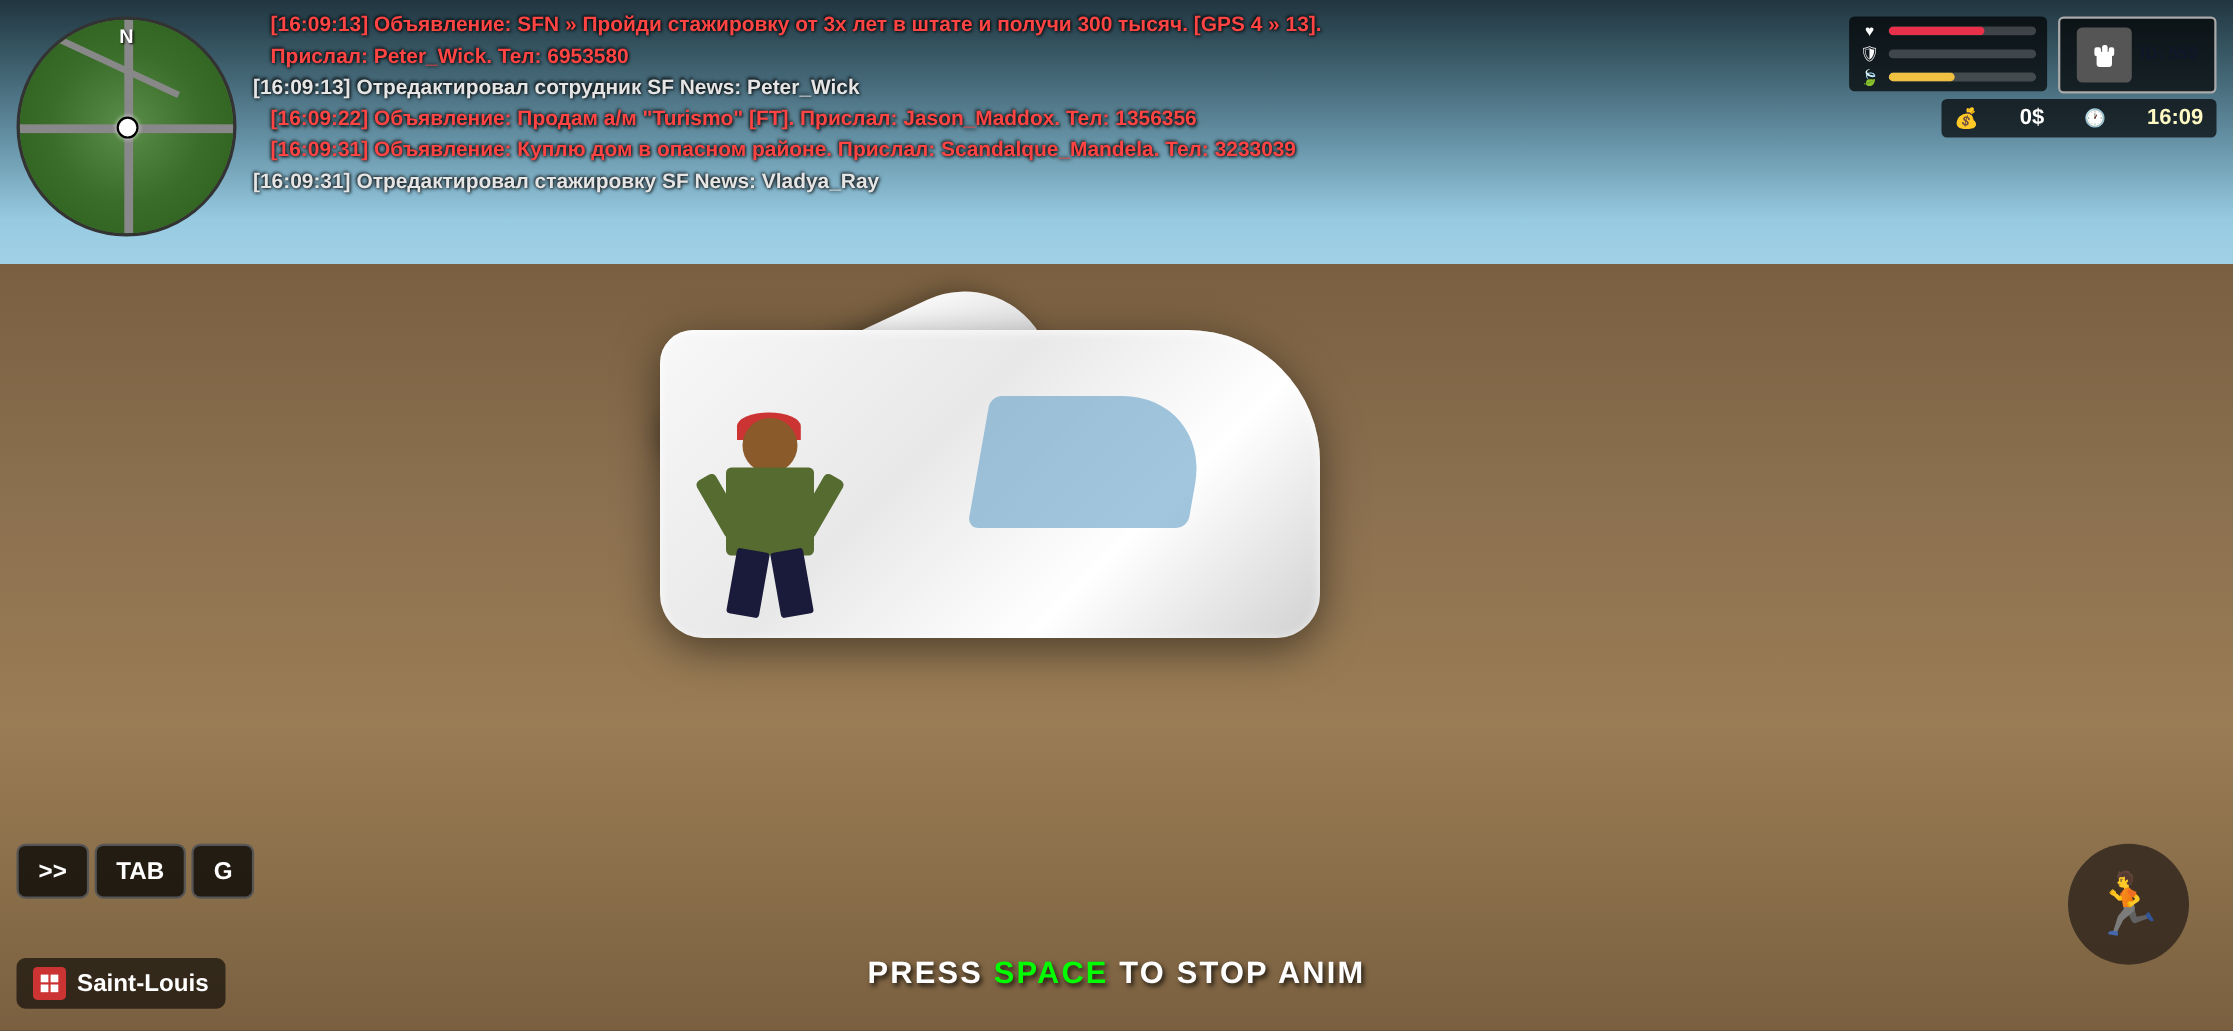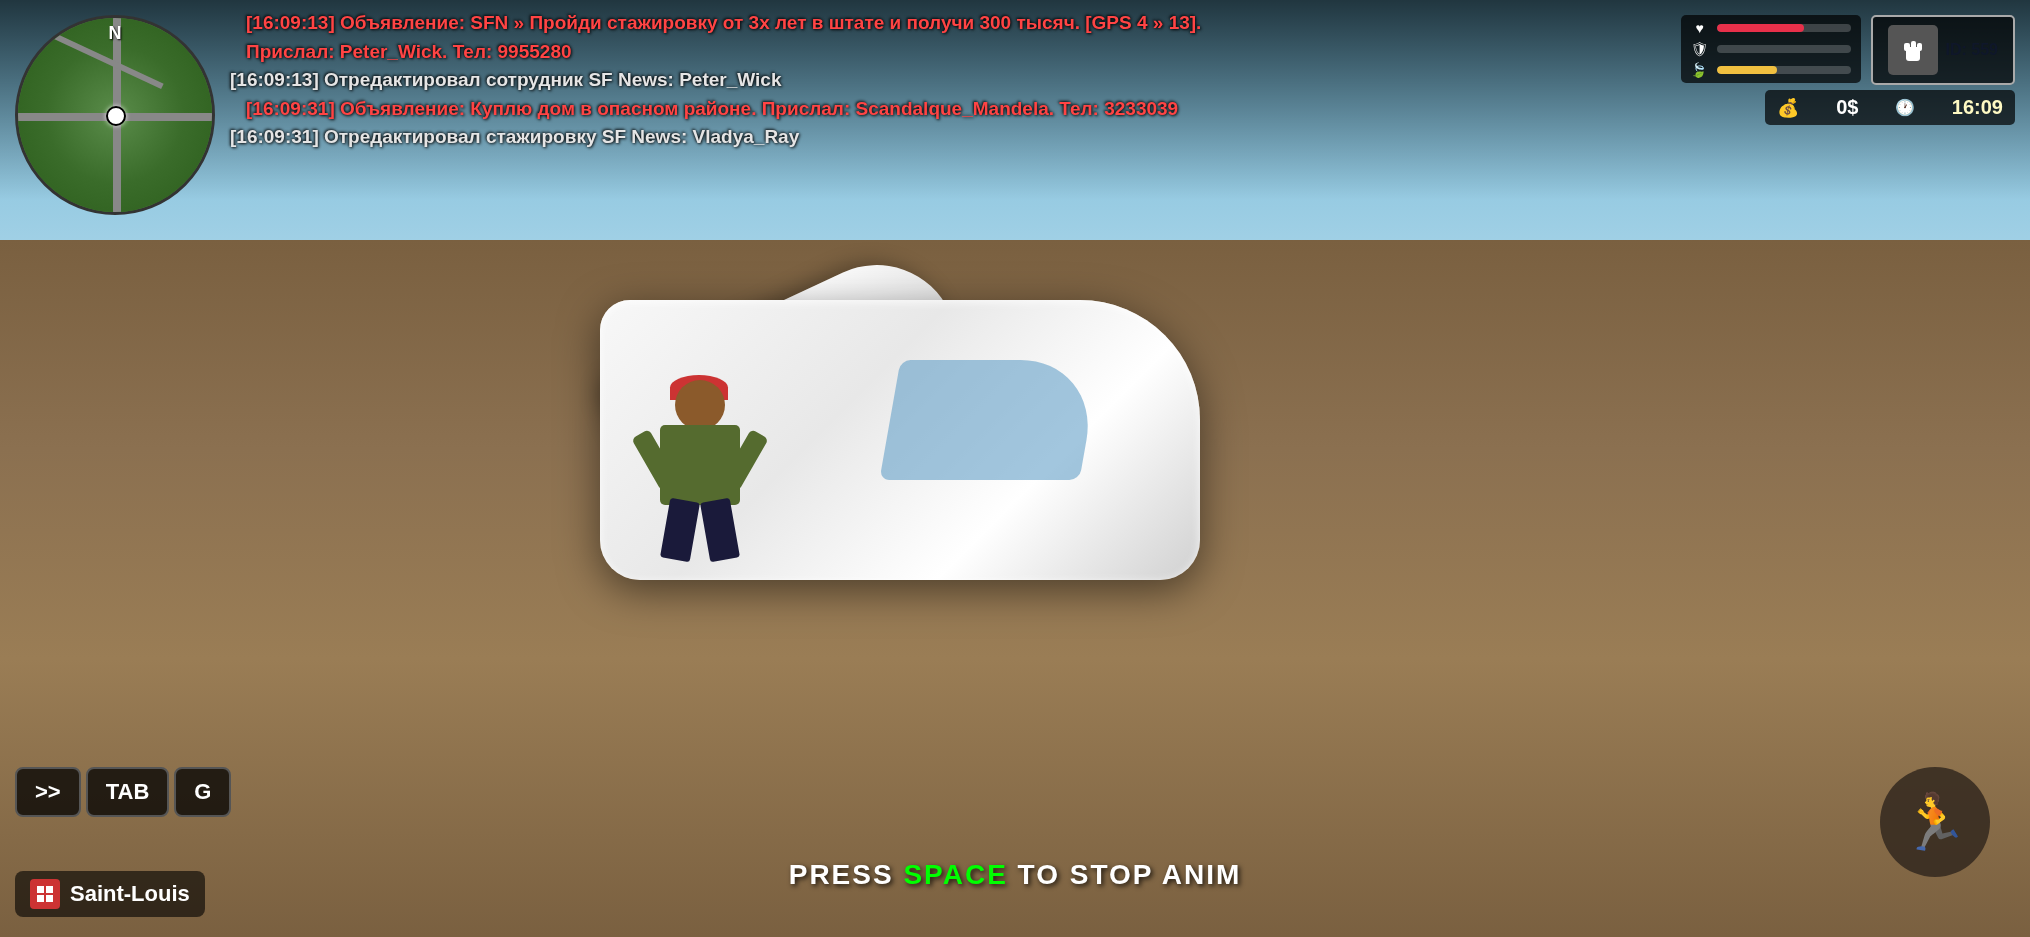"Прислал: Peter_Wick. Тел: 9955280" div.chat-msg { text: 9955280 -> 6953580 }
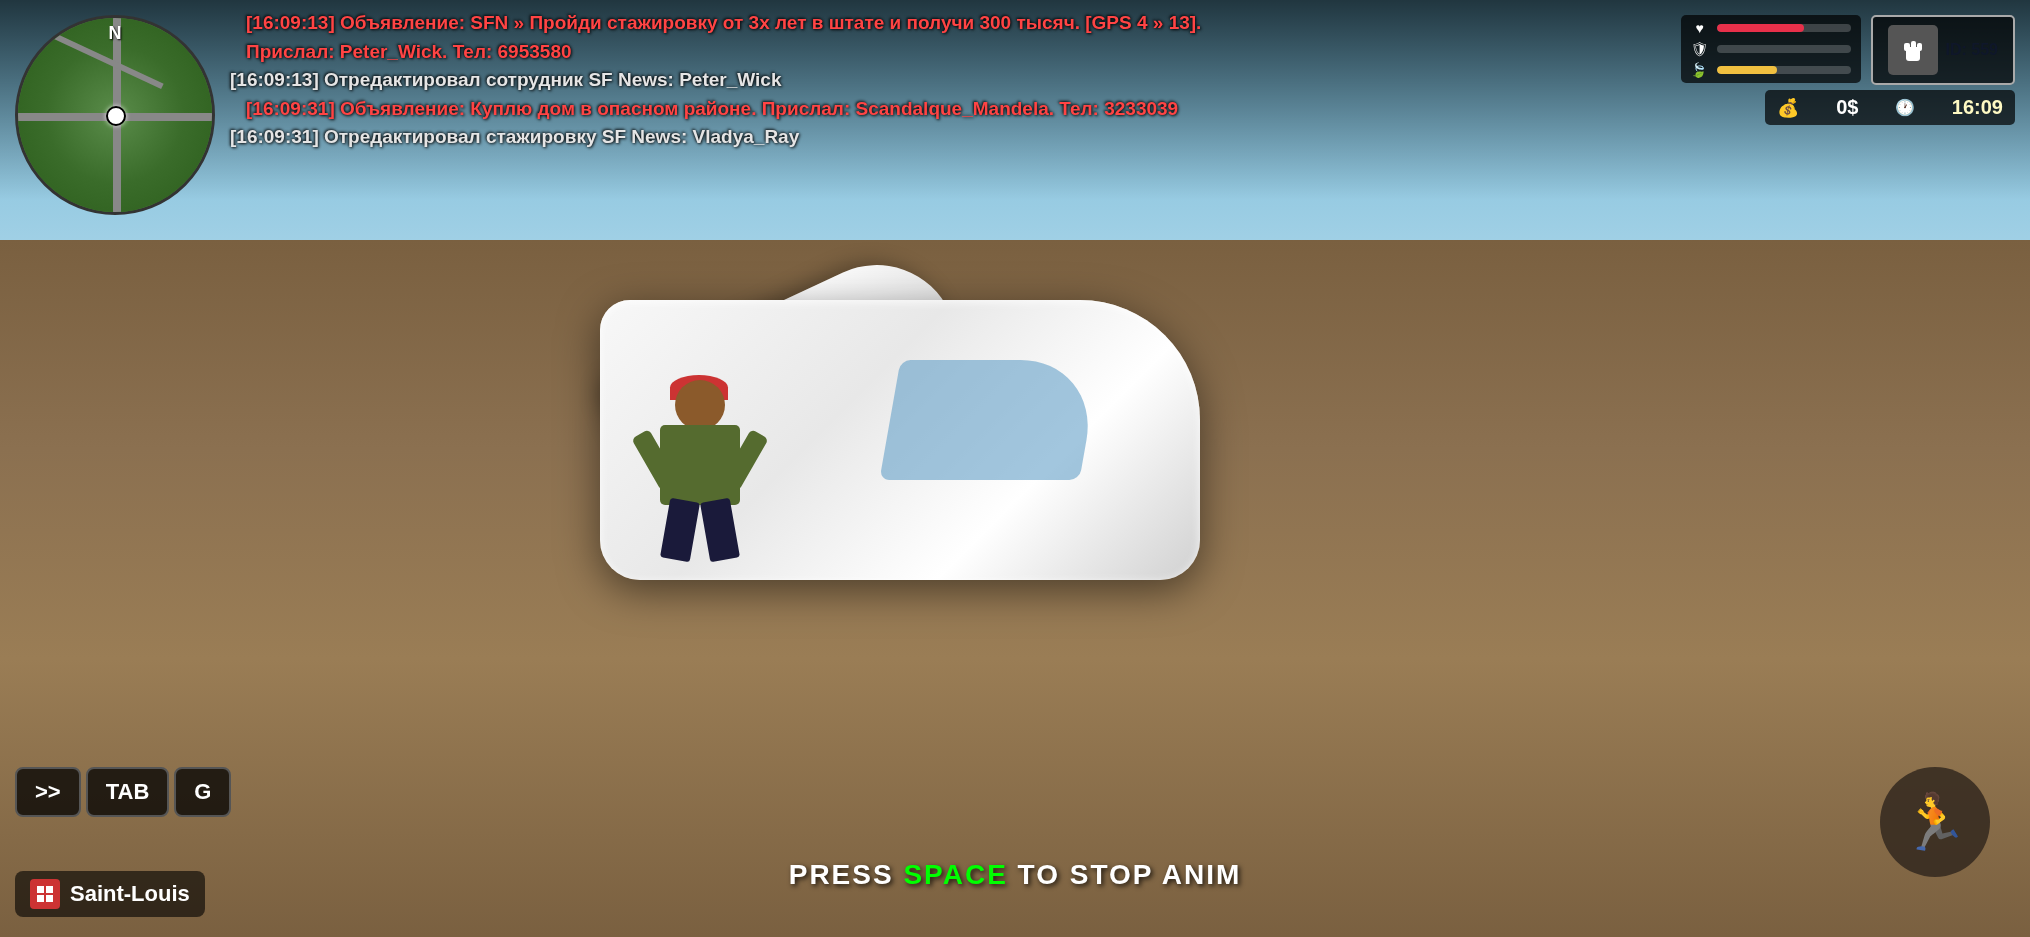"[16:09:22] Объявление: Продам а/м" div.chat-msg { html: none -> <div>[16:09:22] Объявление: Продам а/м "Turismo" [FT]. Прислал: Jason_Maddox. Тел: 1356356</div> }
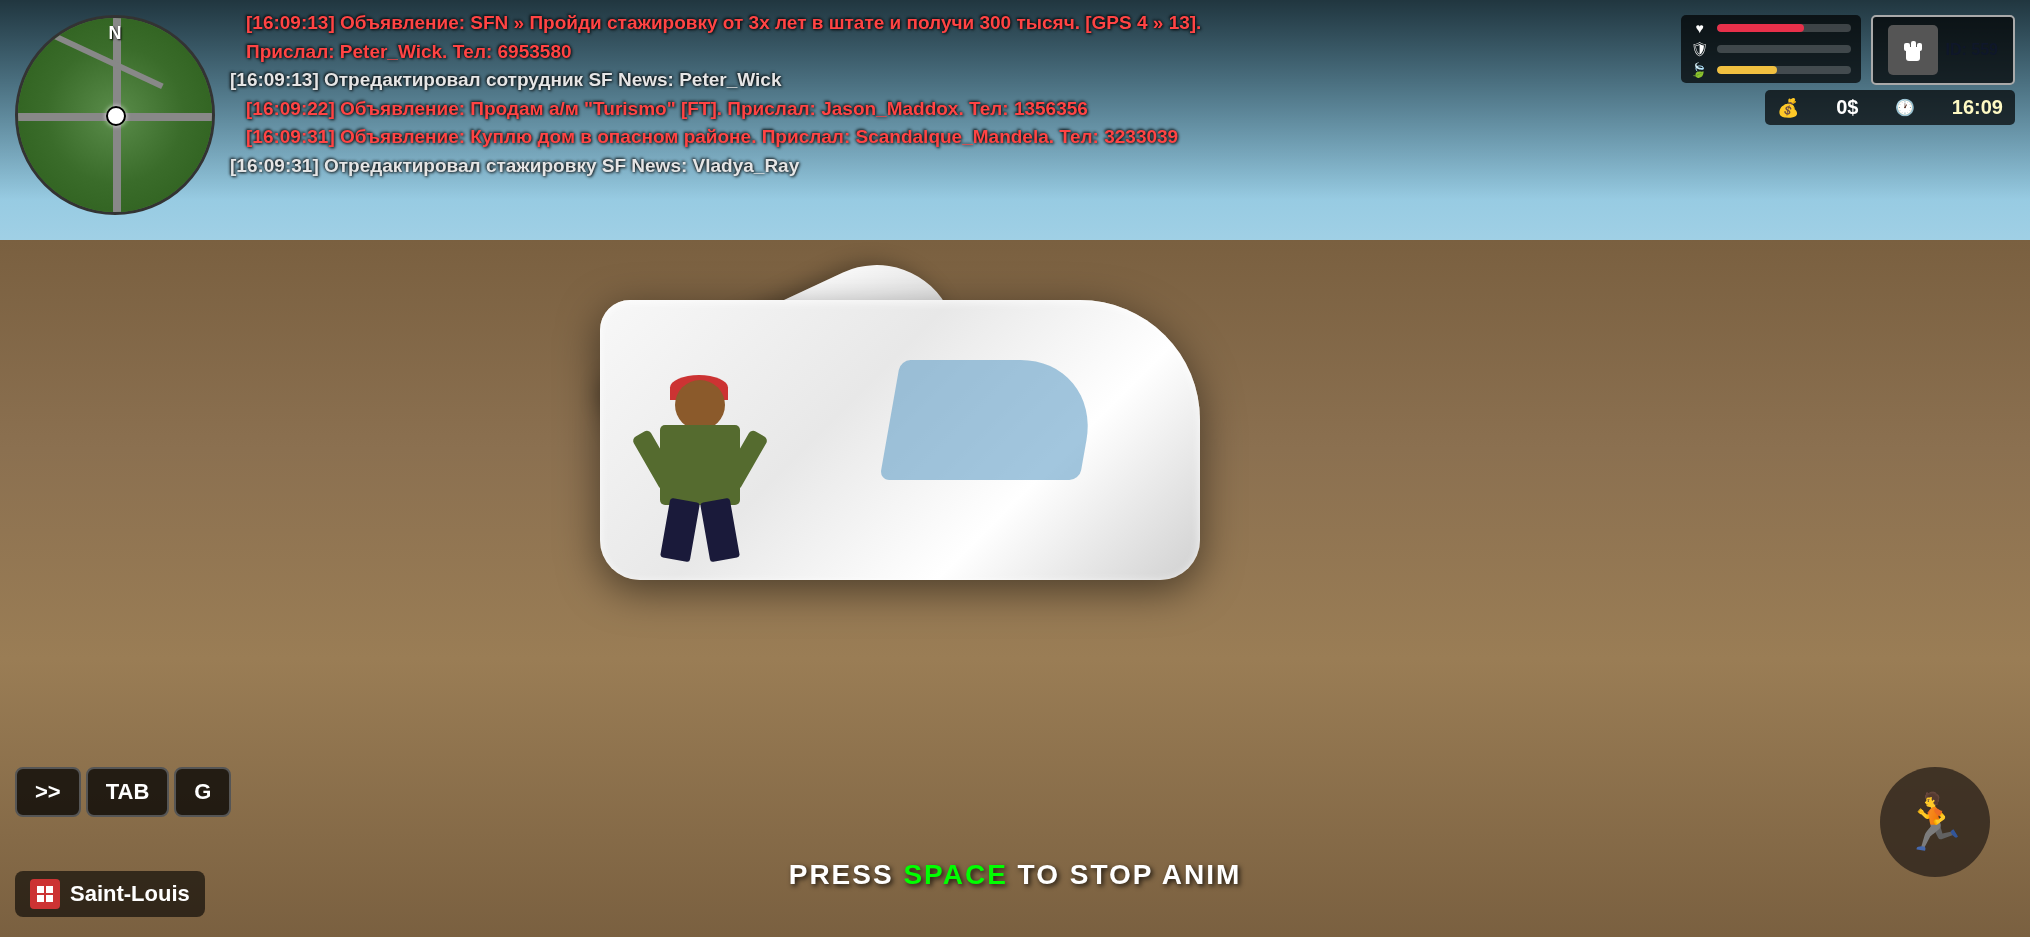"PRESS SPACE TO STOP ANIM" #bottom-hint { bottom: 46px -> 36px }
